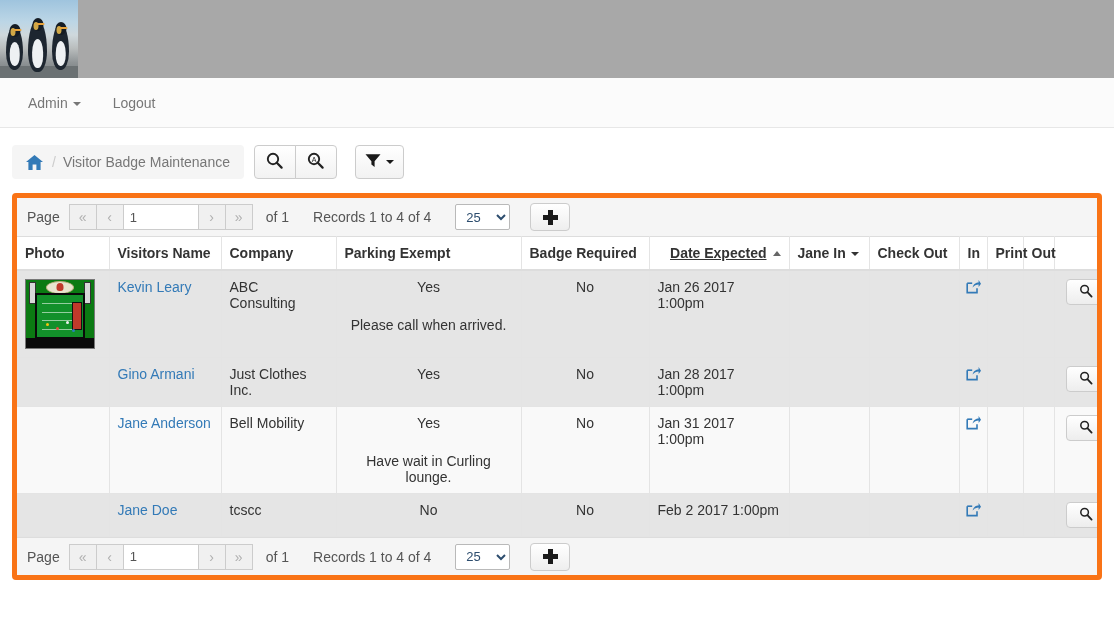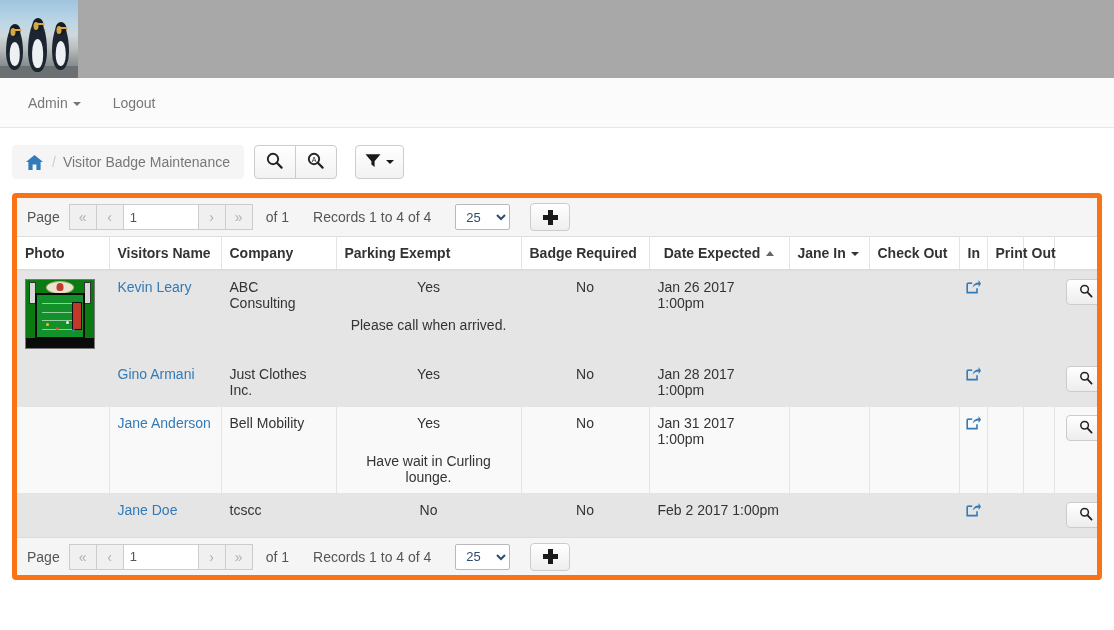"Date Expected" .th-sorted { justify-content: center -> flex-end; text-decoration: none -> underline }
